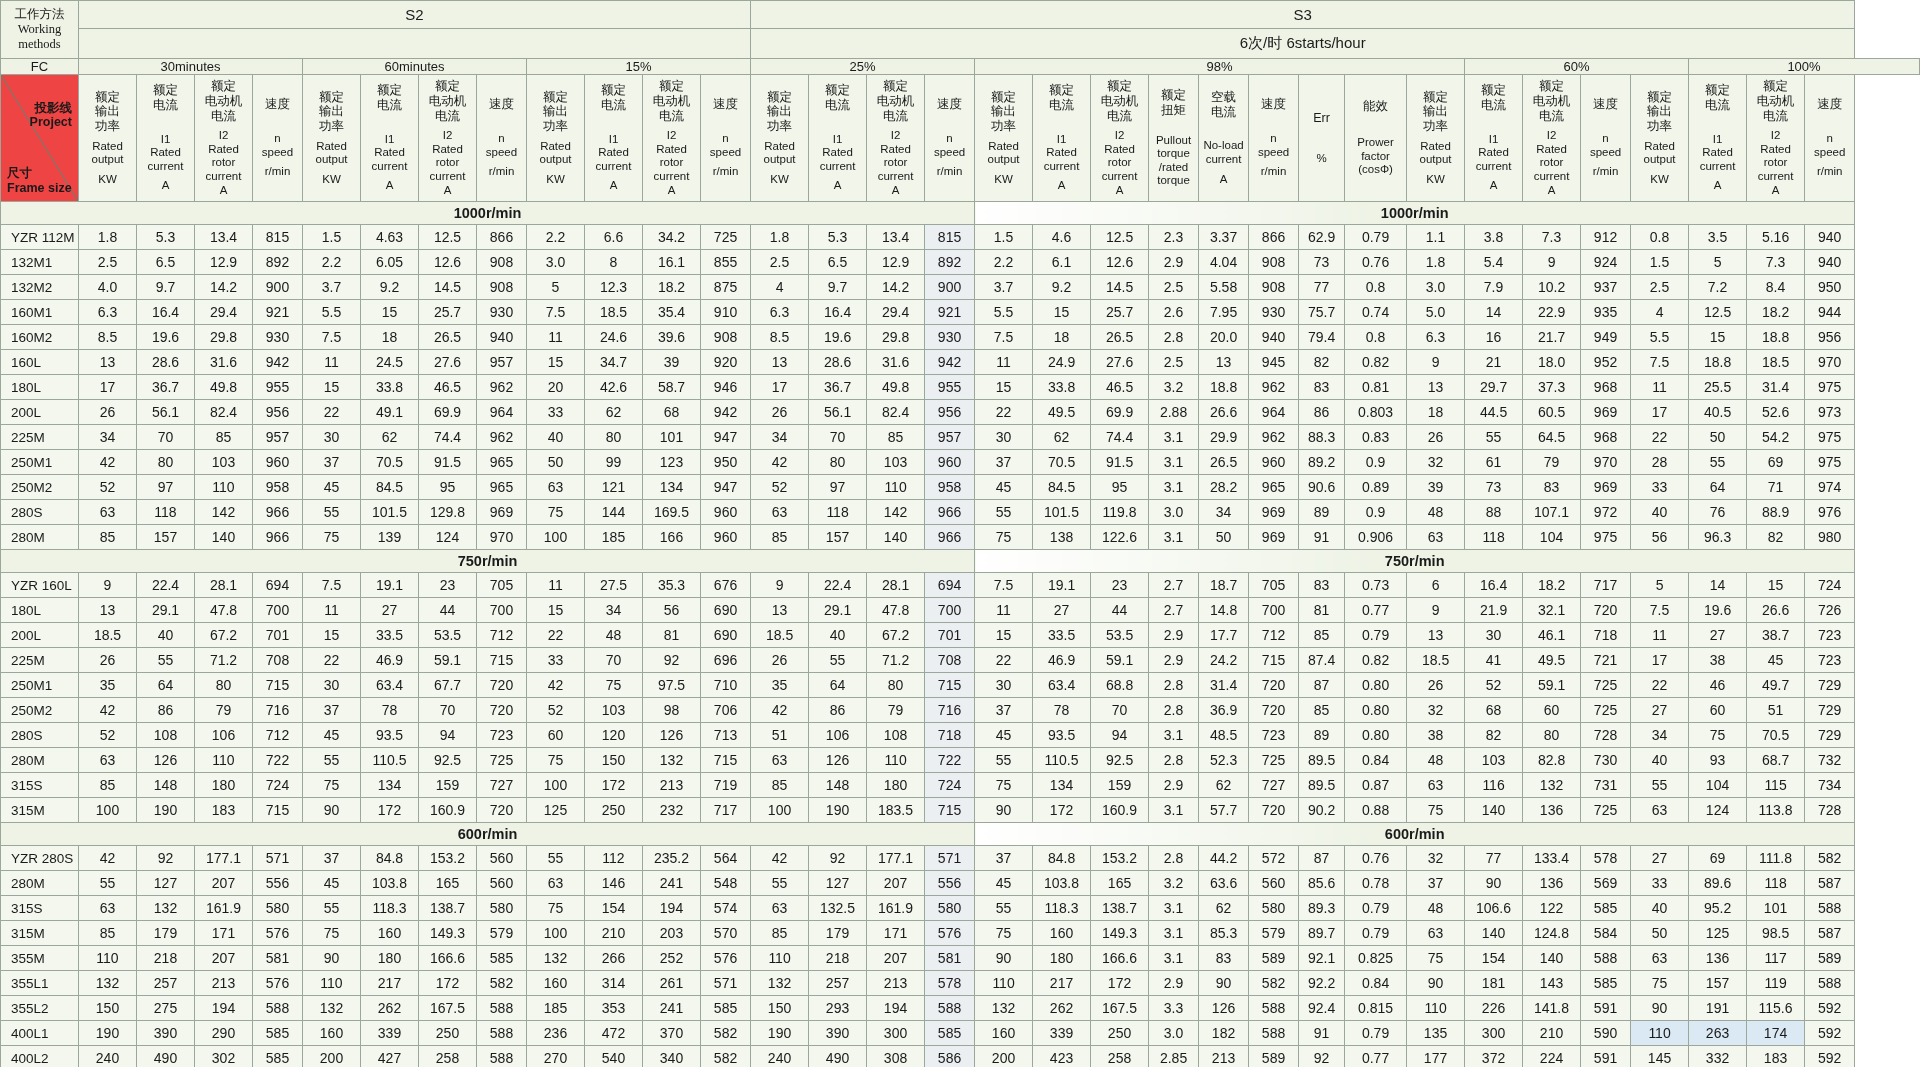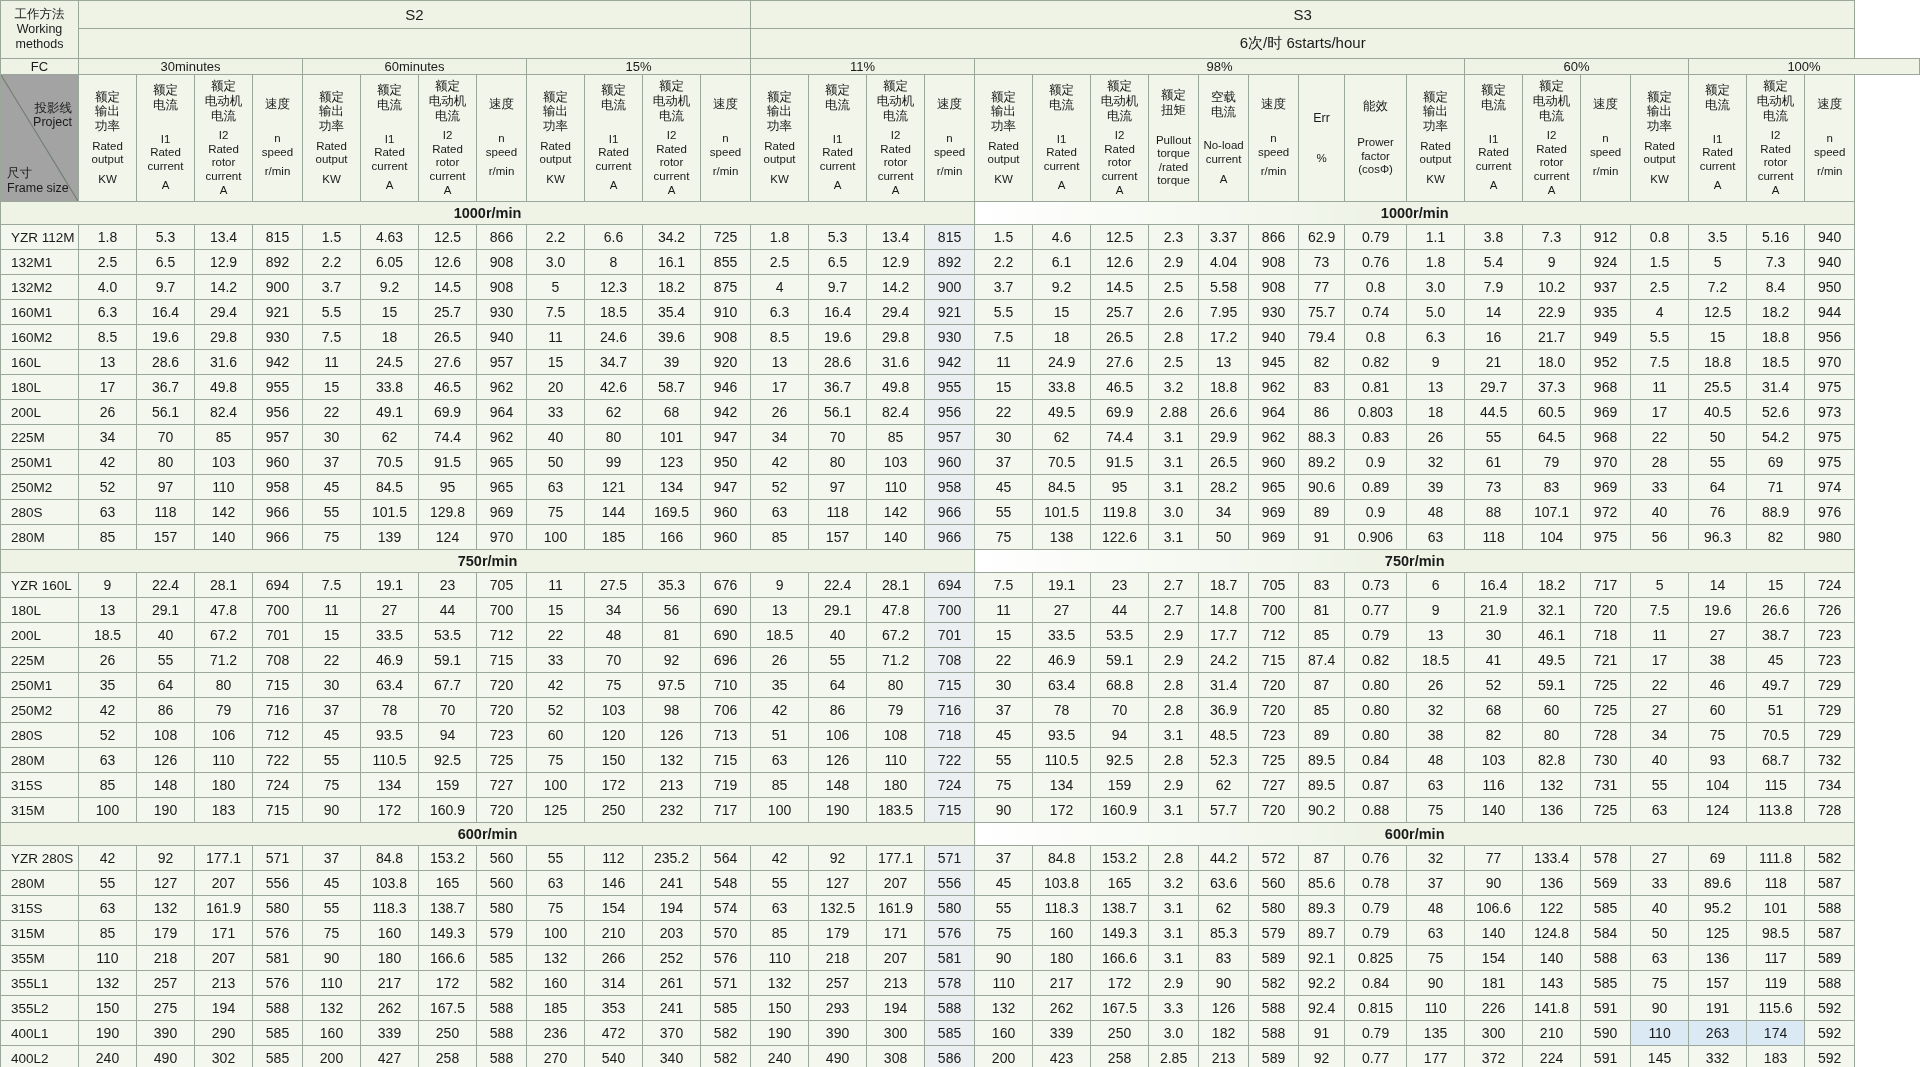"工作方法" .wmcell { font-family: none -> Liberation Serif, serif }
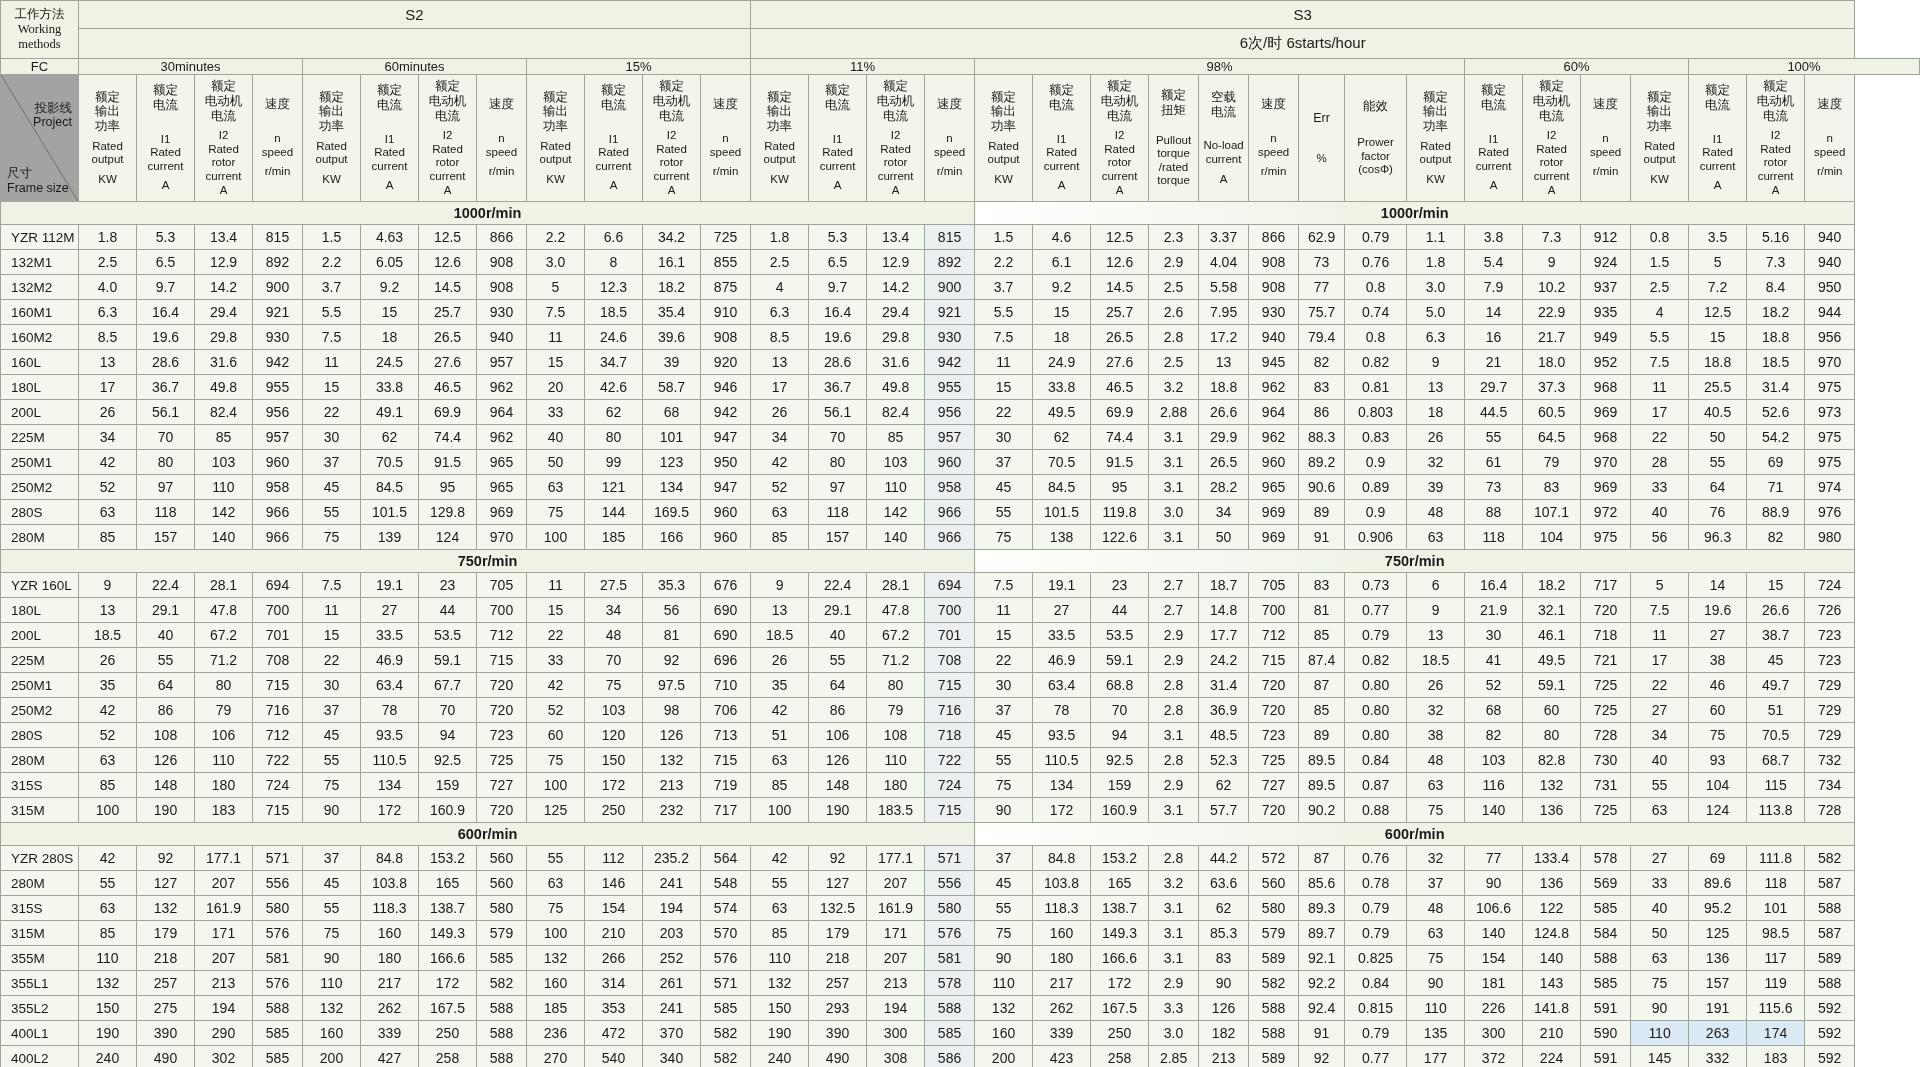"11%" td.hdr { text: 11% -> 25% }
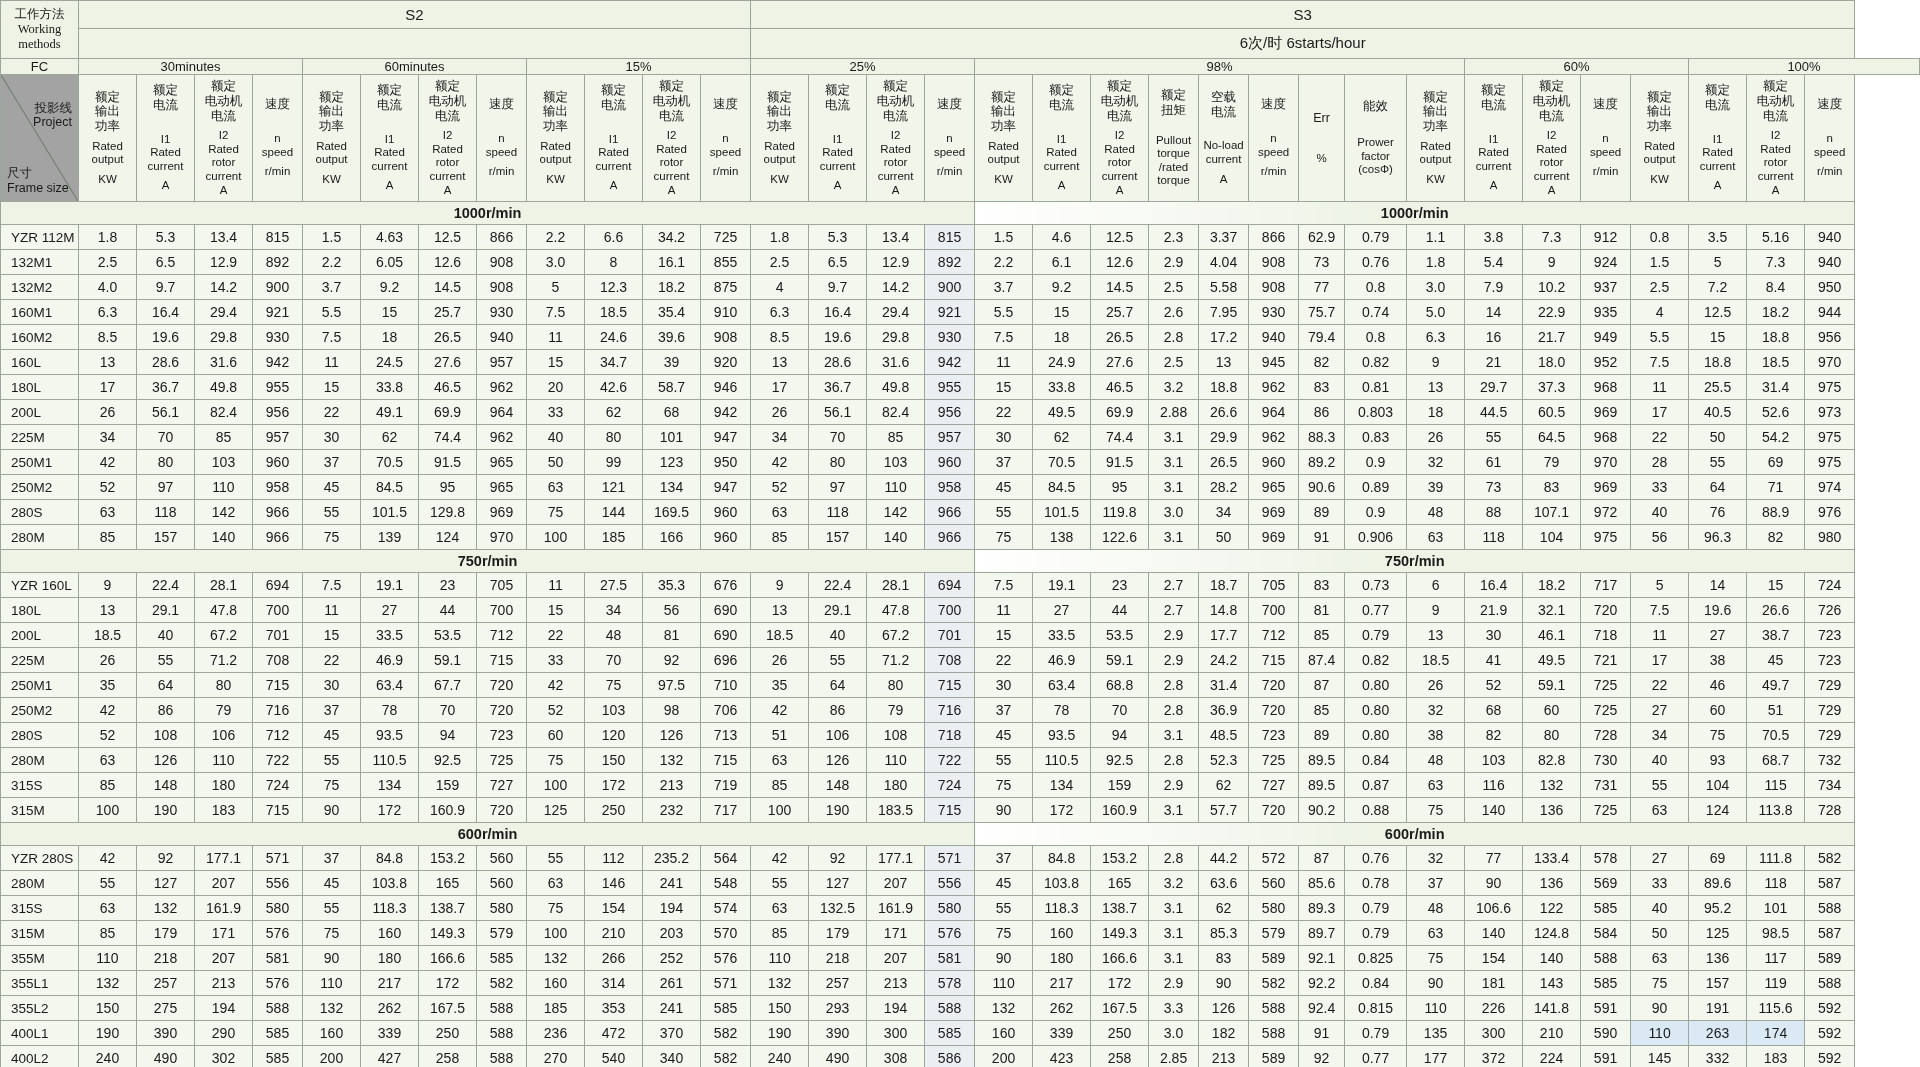"投影线" .corner { background: #a3a3a3 -> #ef4444; font-weight: none -> bold }
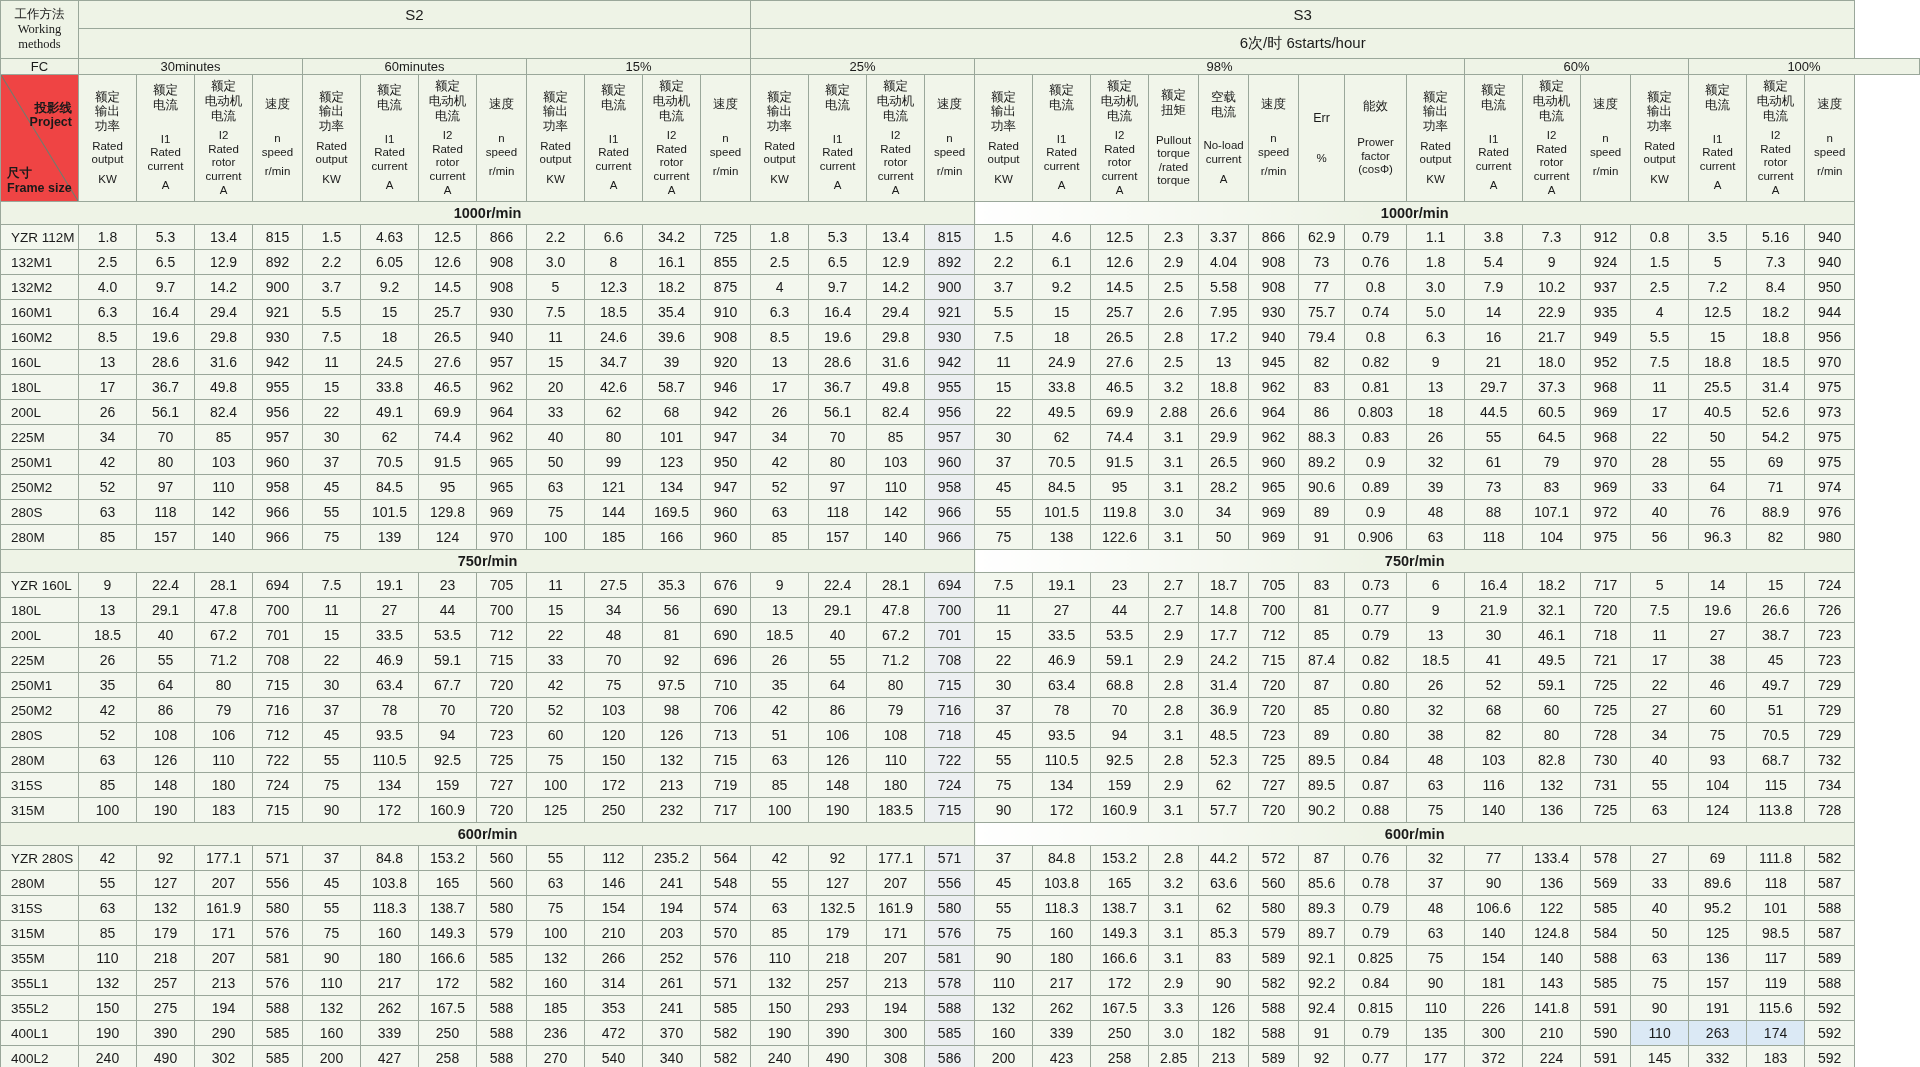"17.2" td.cell { text: 17.2 -> 20.0 }
